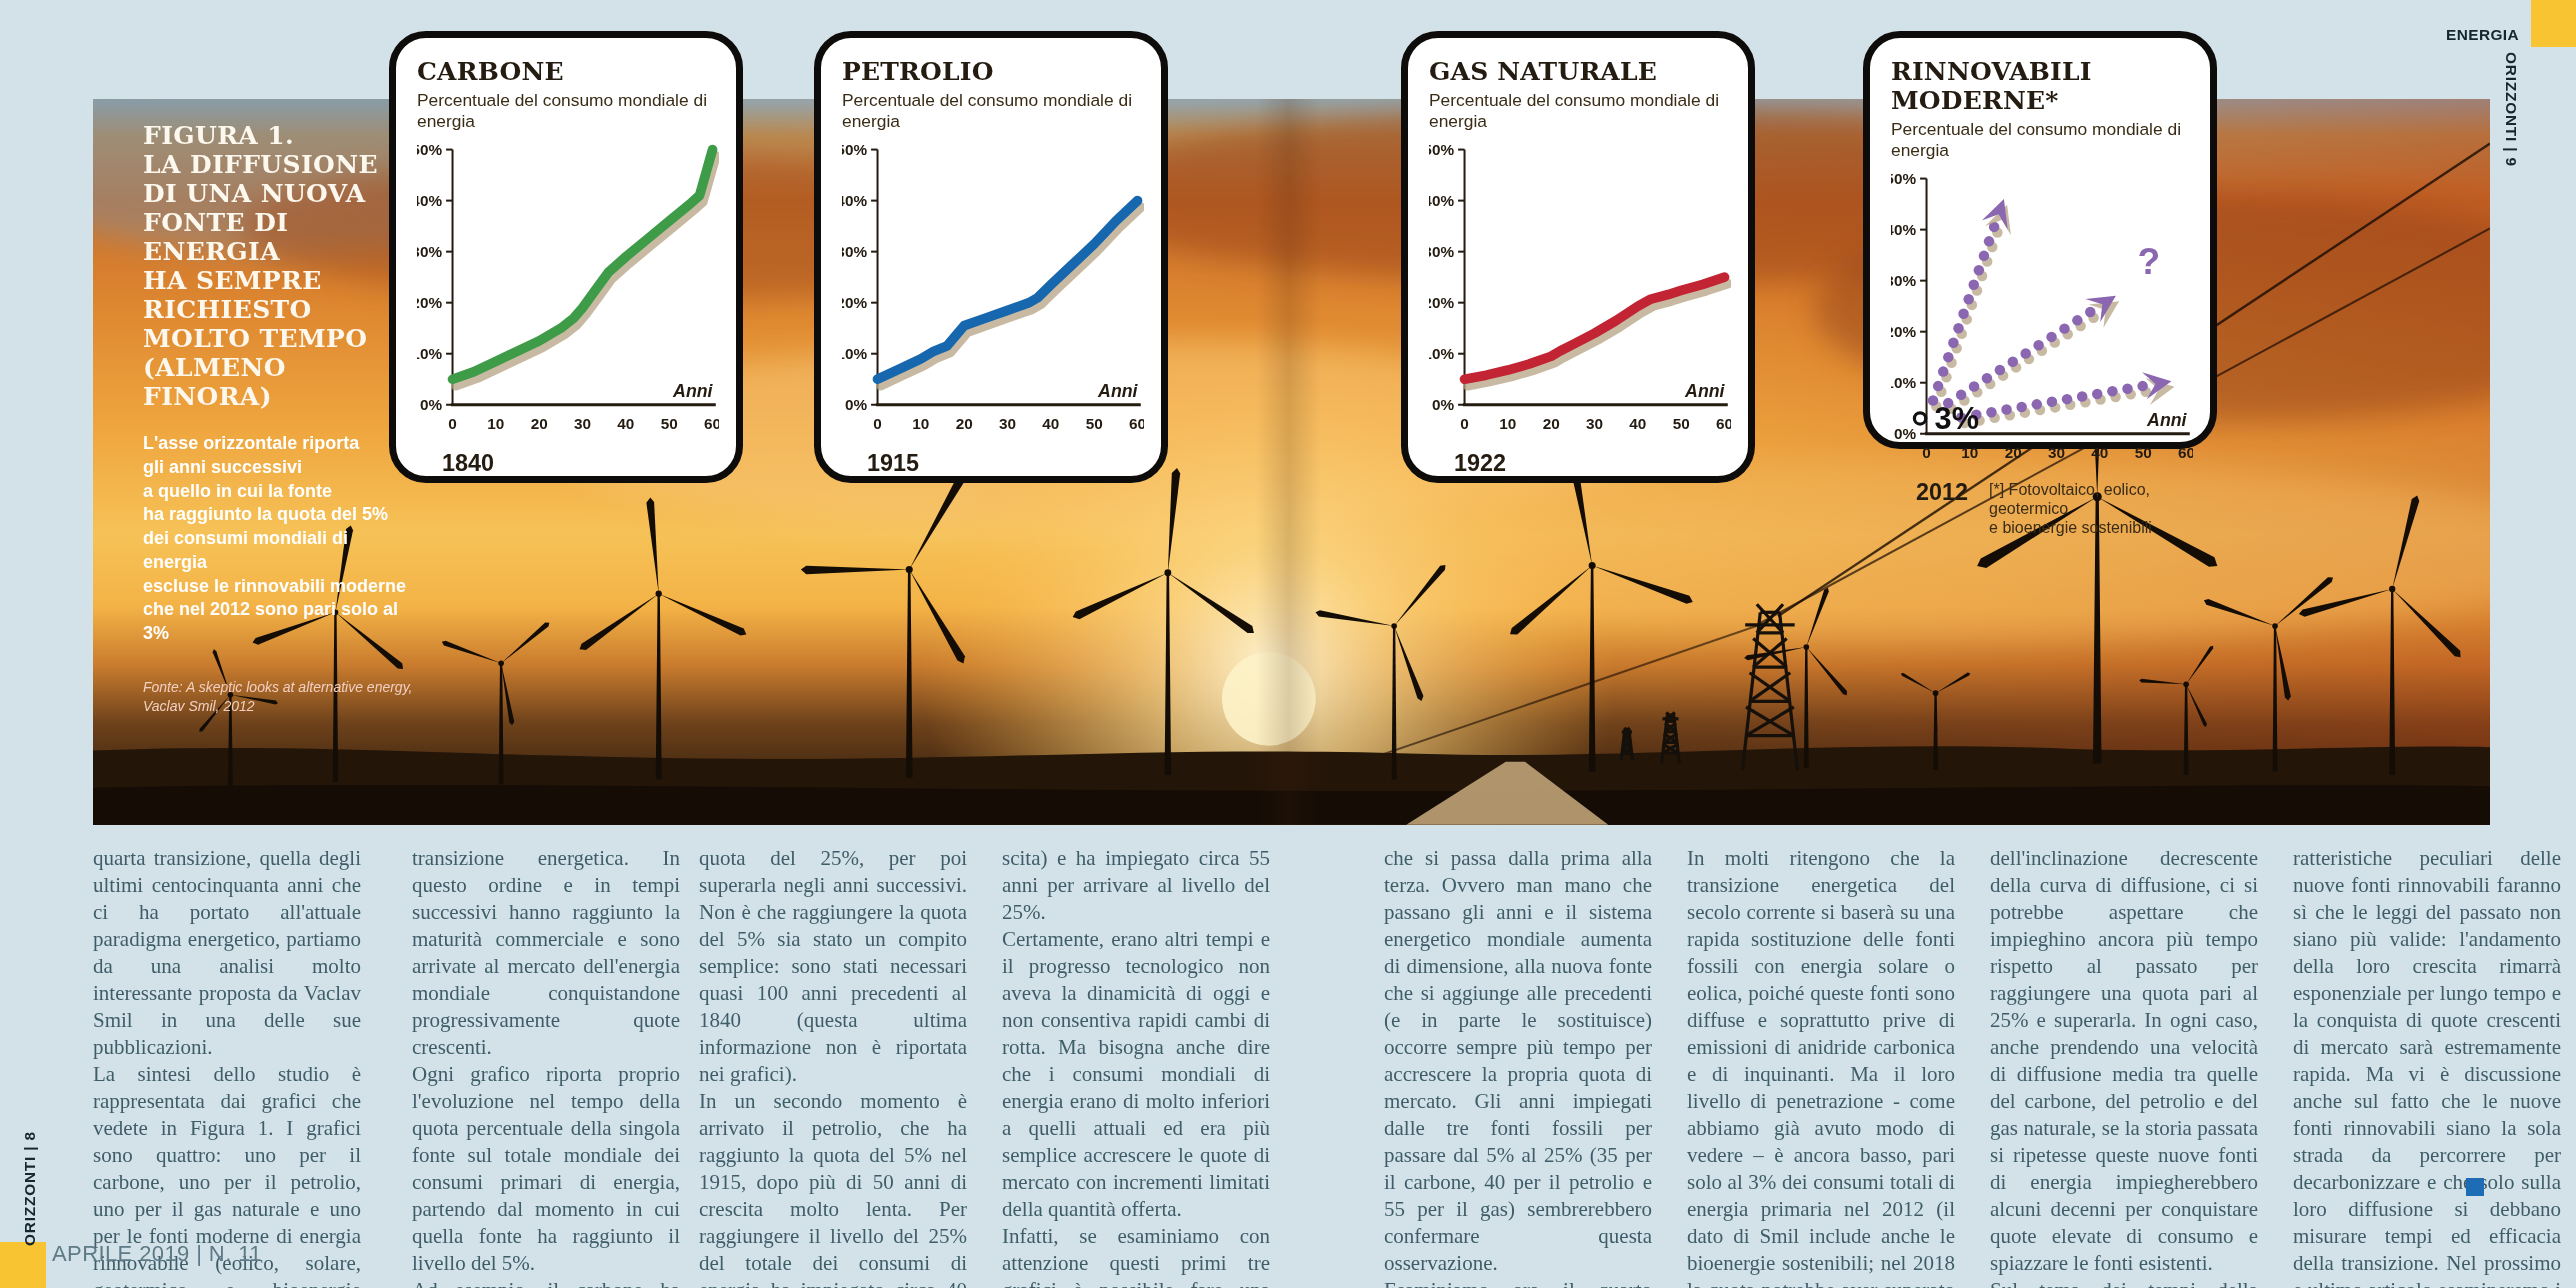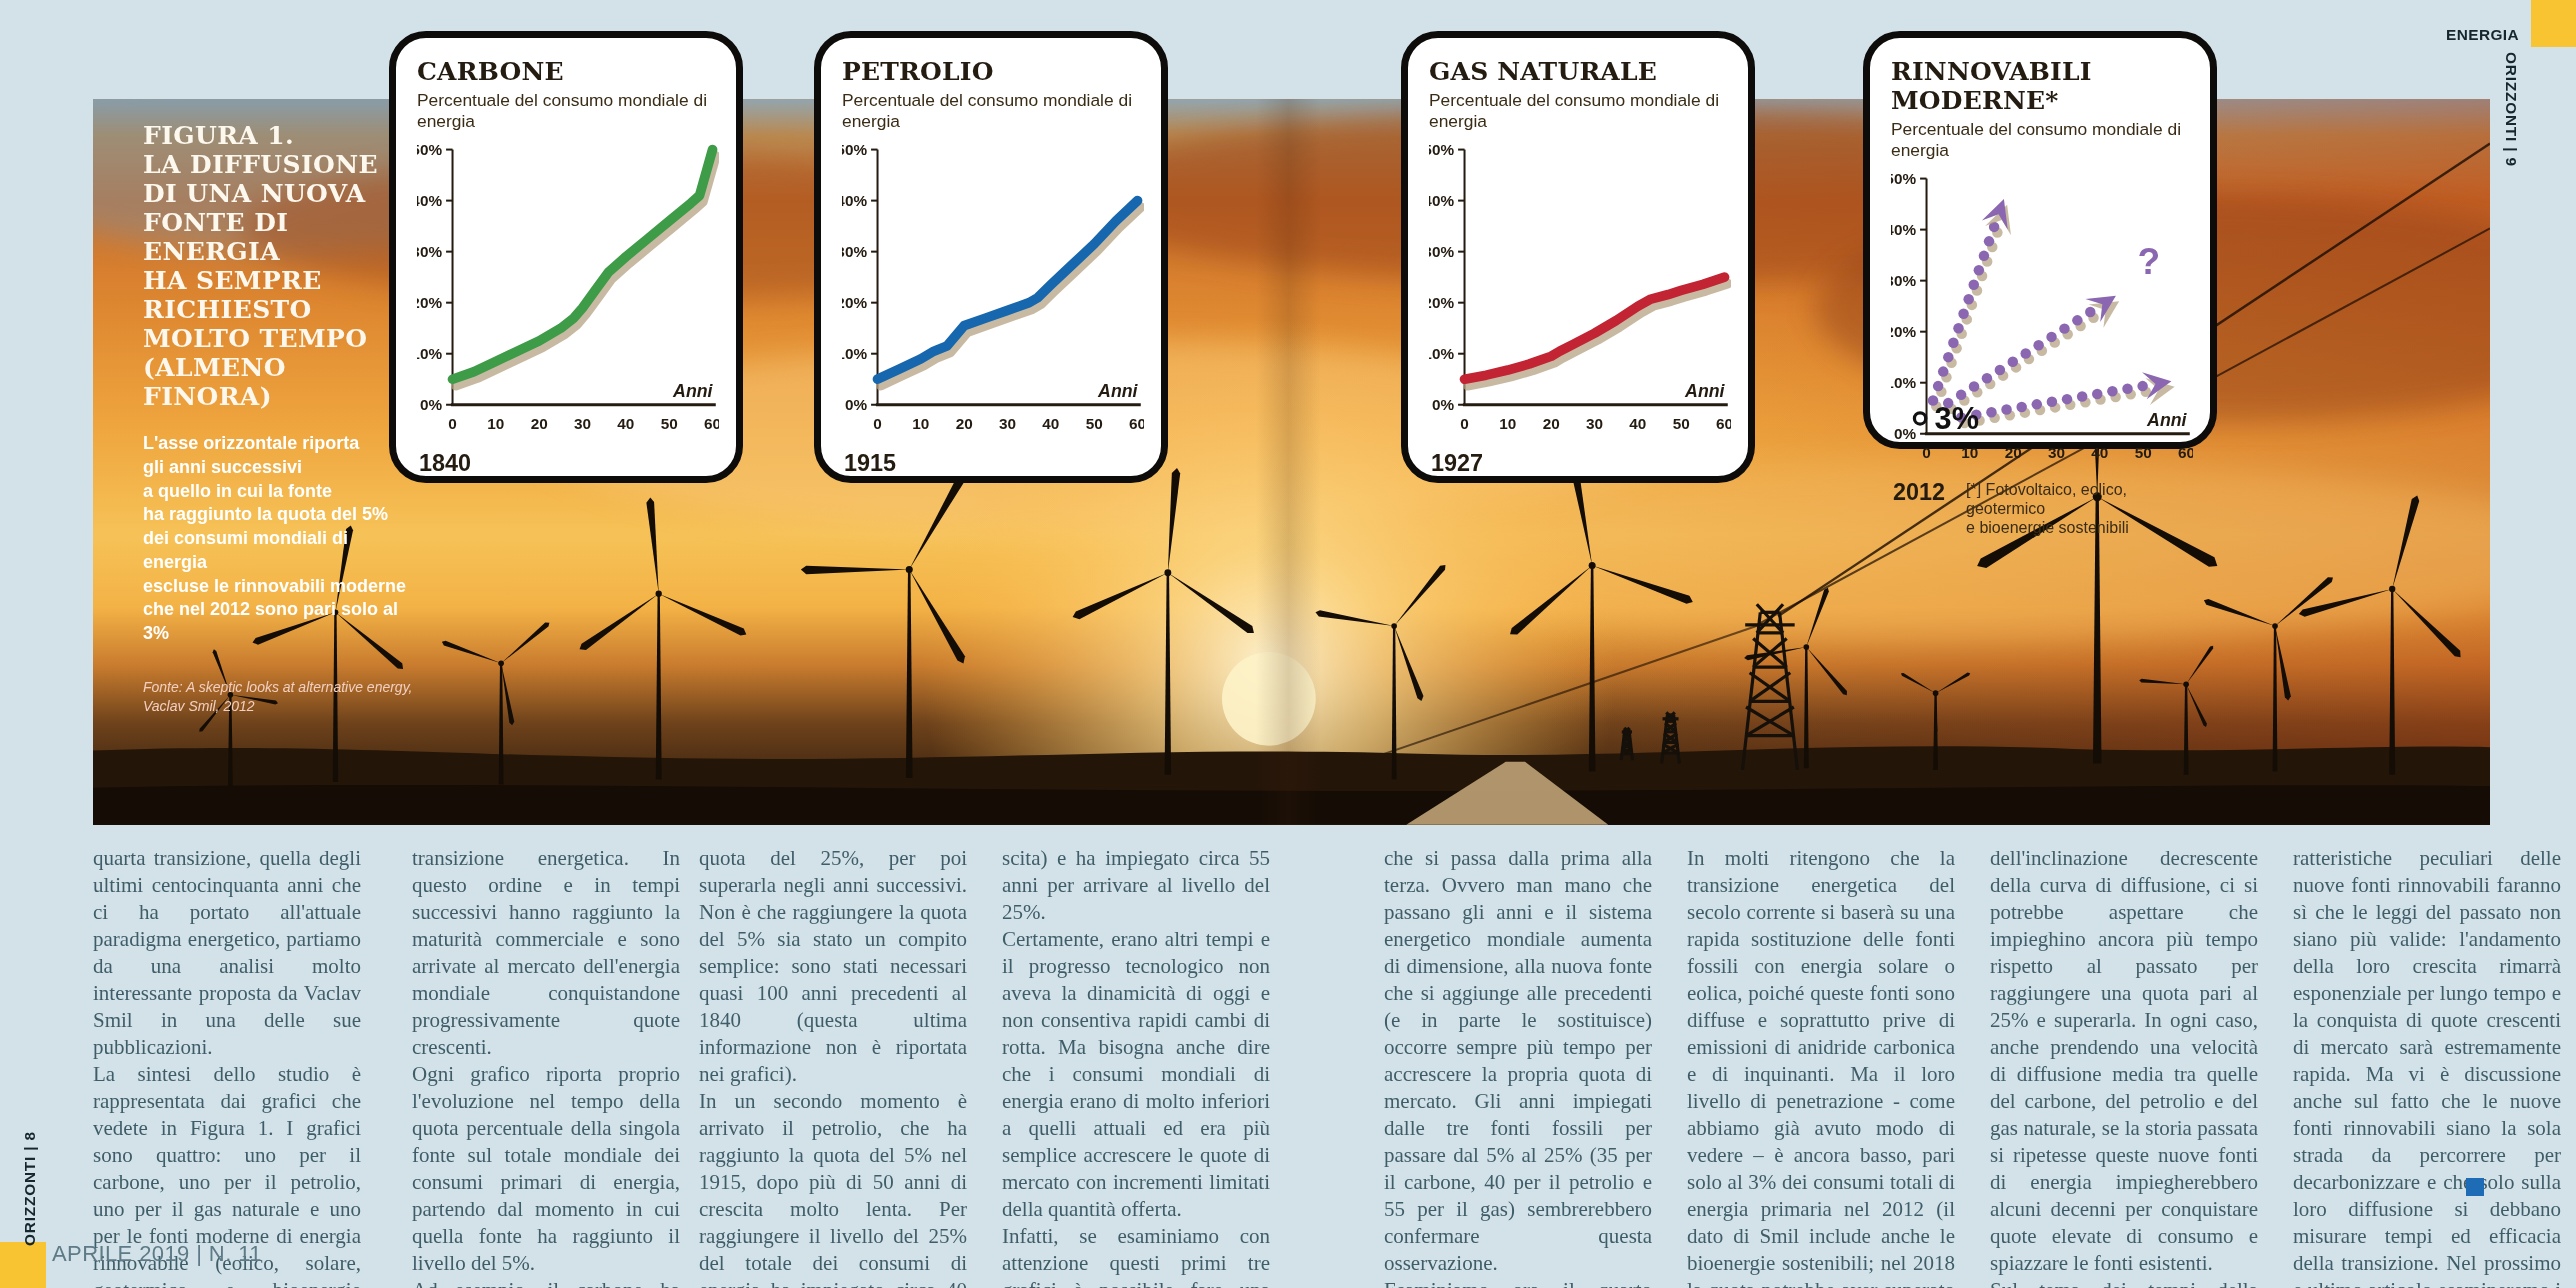"1840" .card-year { margin-left: 2px -> 25px }
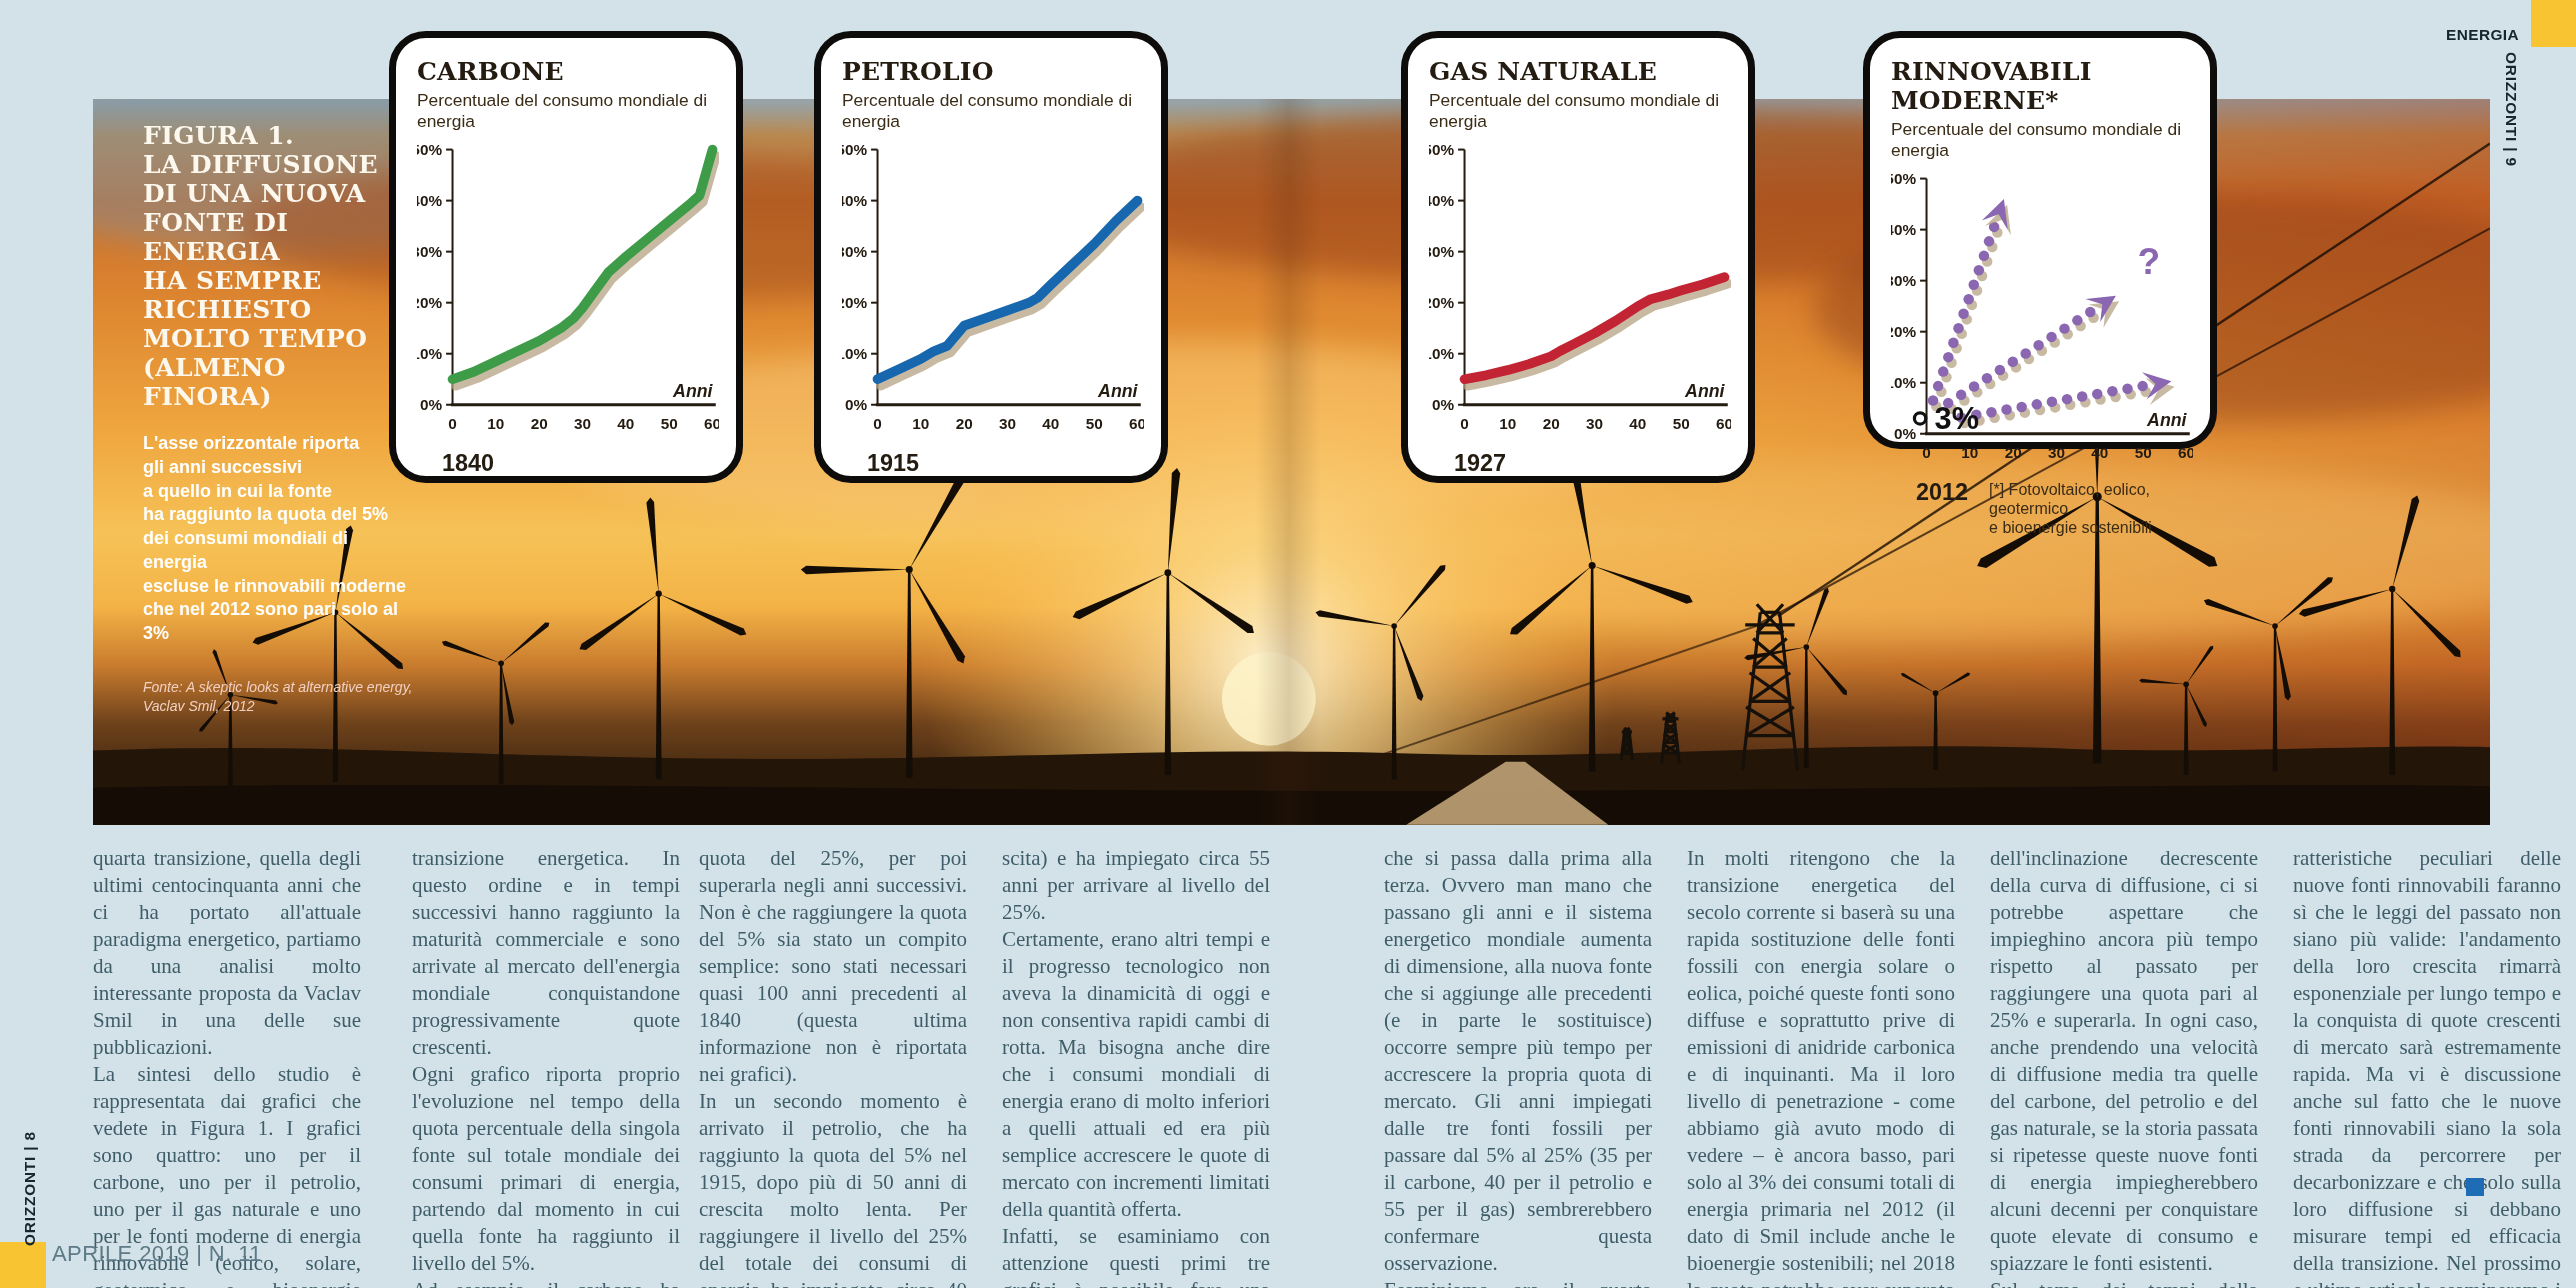"1927" span.card-year { text: 1927 -> 1922 }
